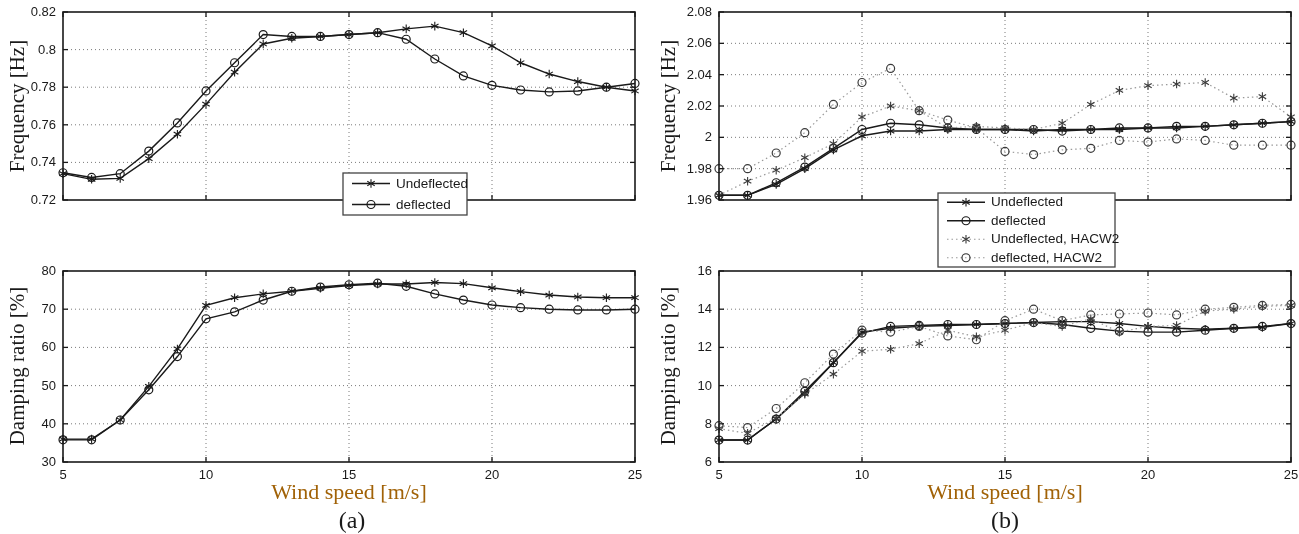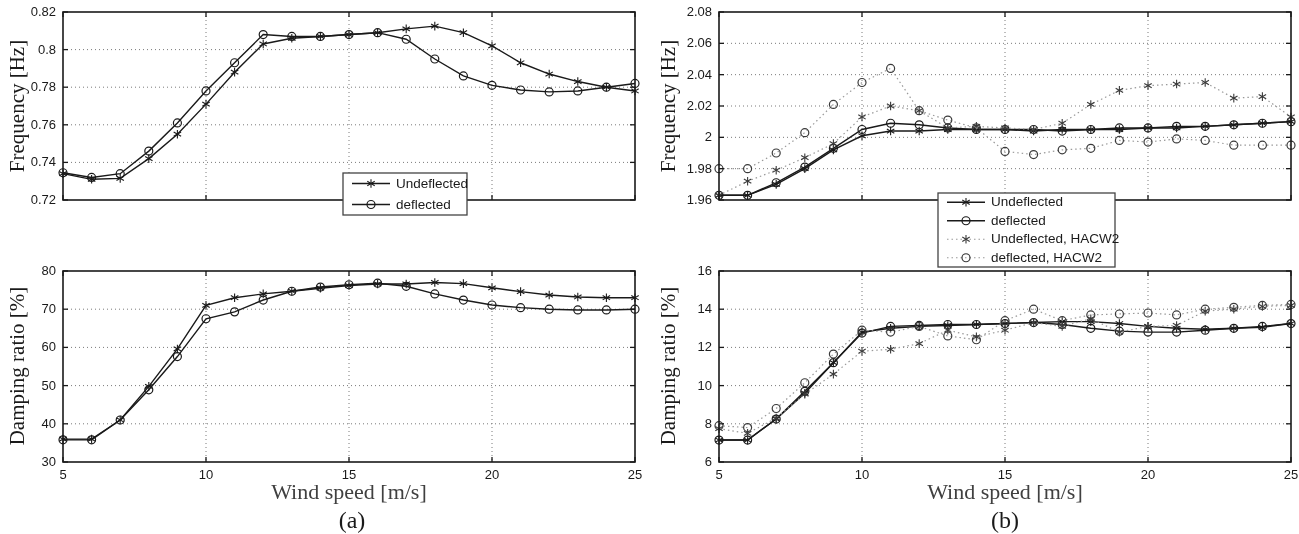"Wind speed [m/s]" .xlabel { color: #404040 -> #a16207 }
